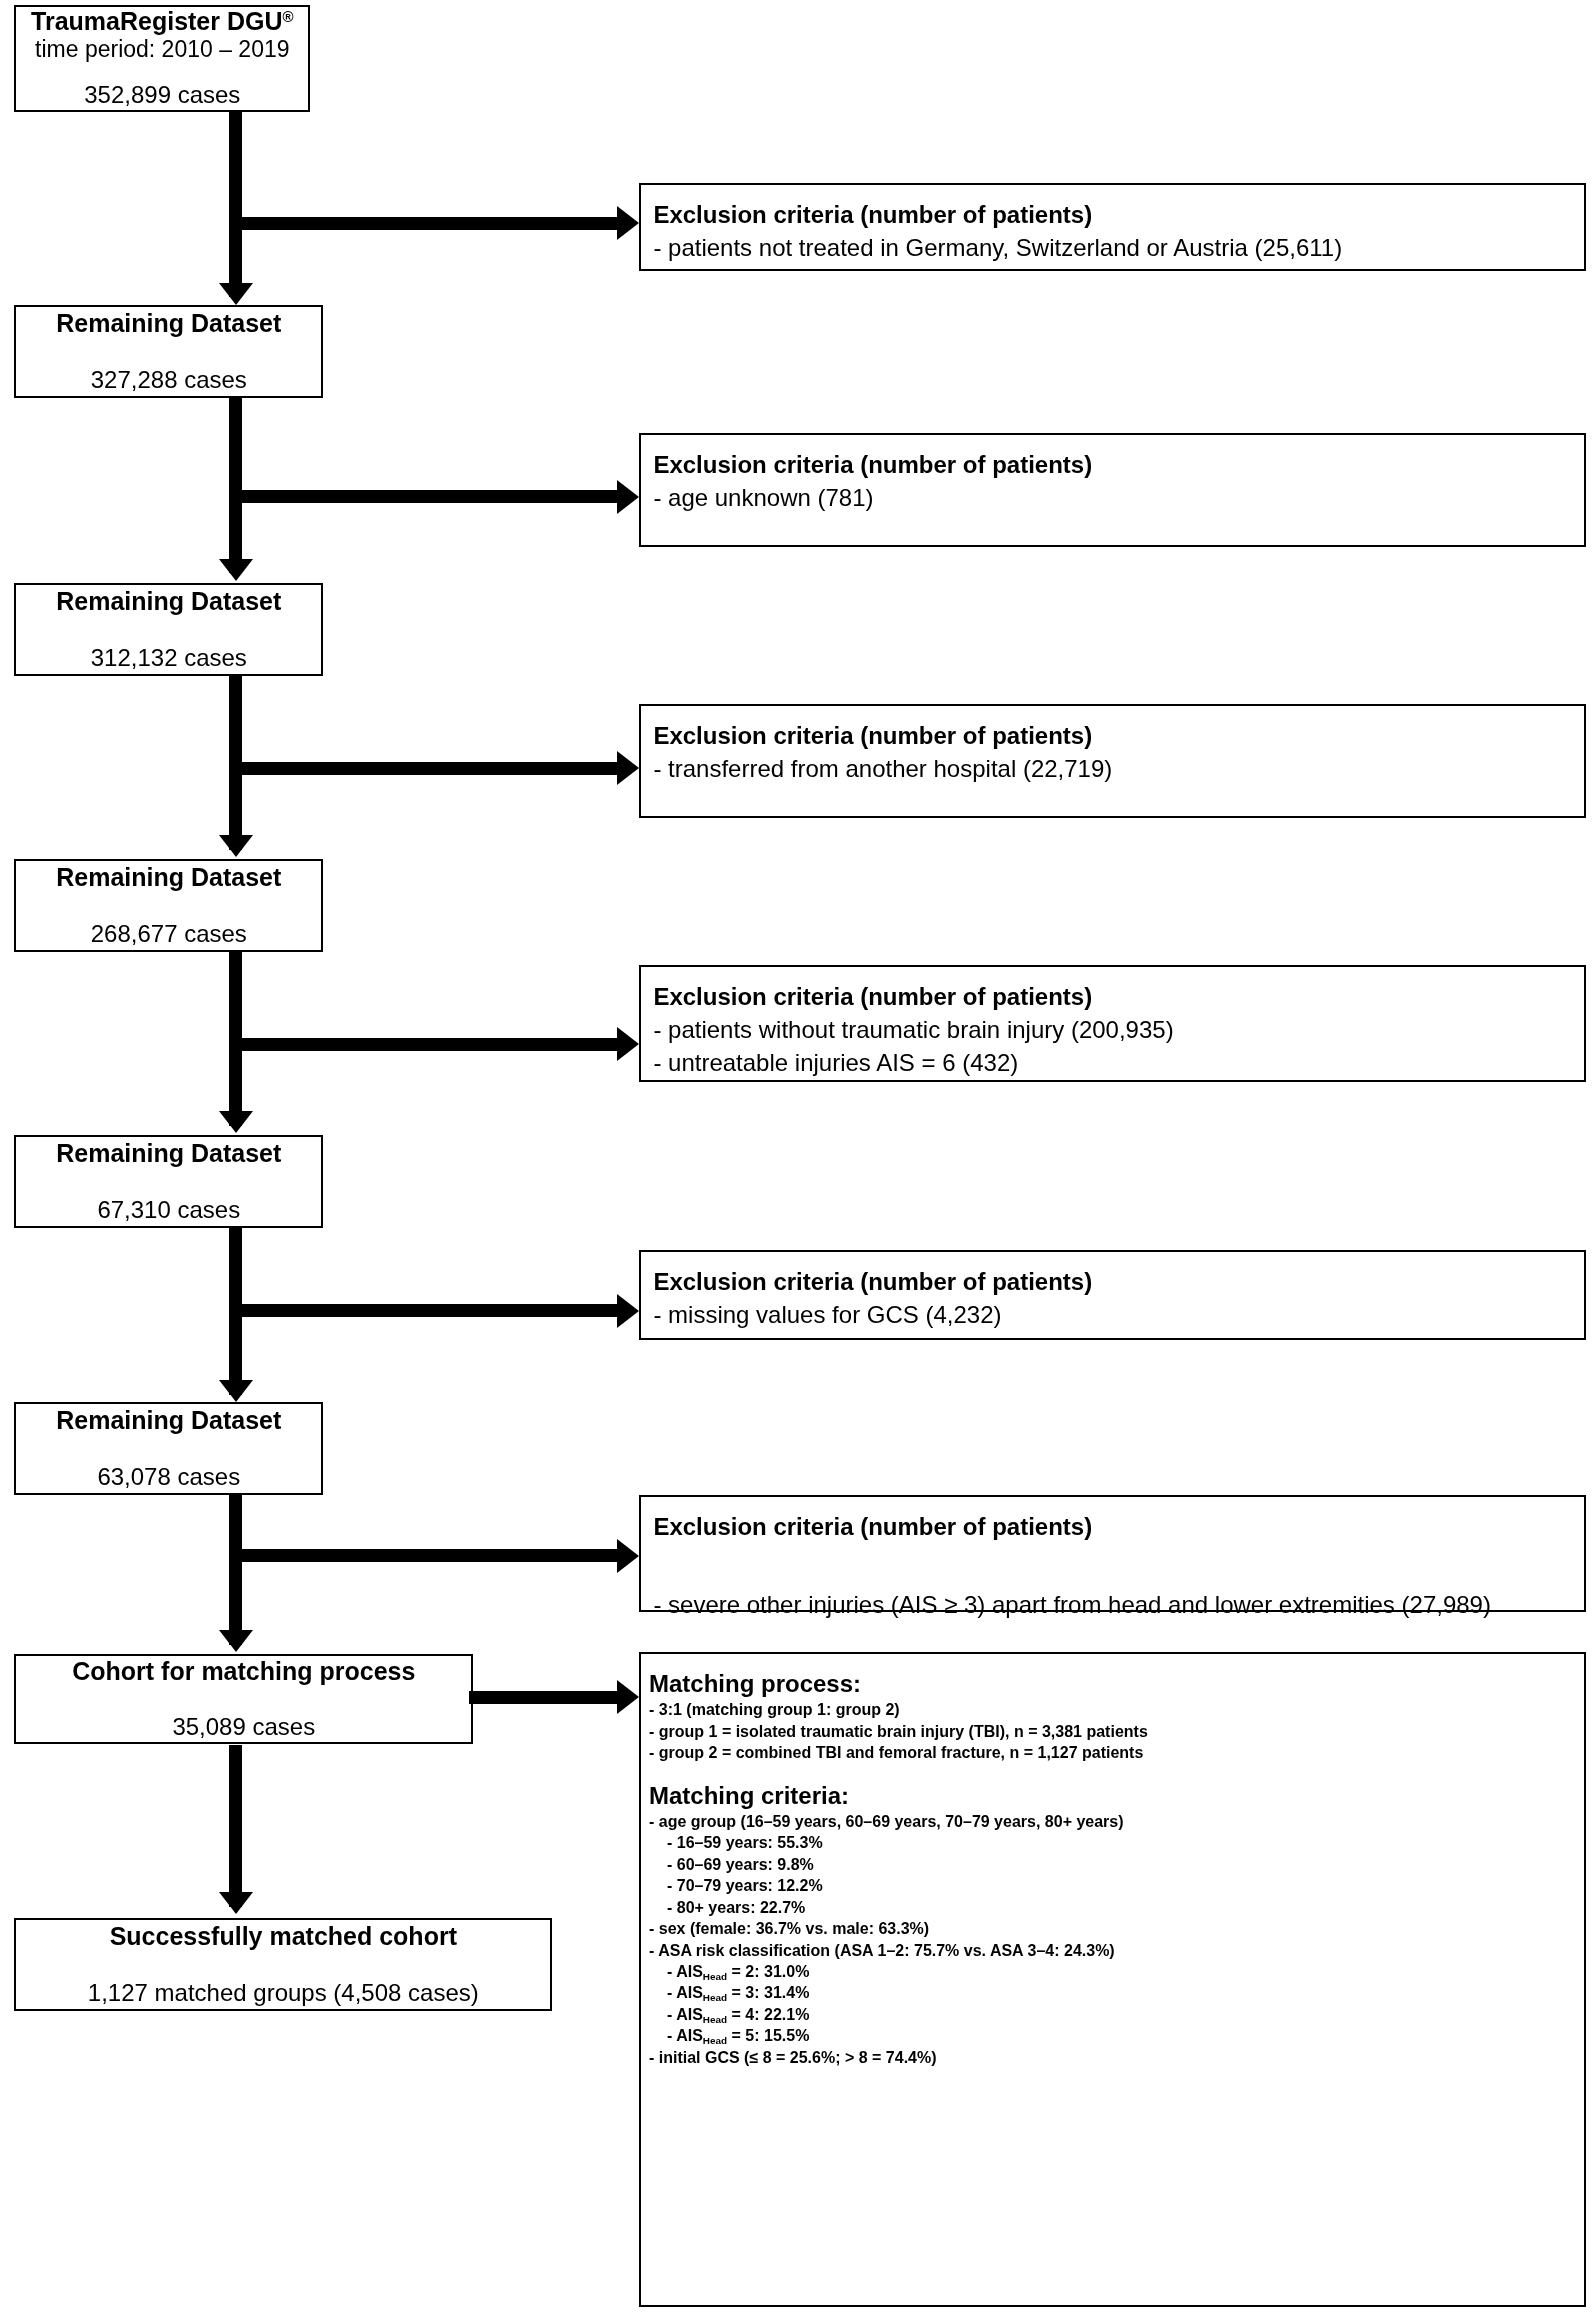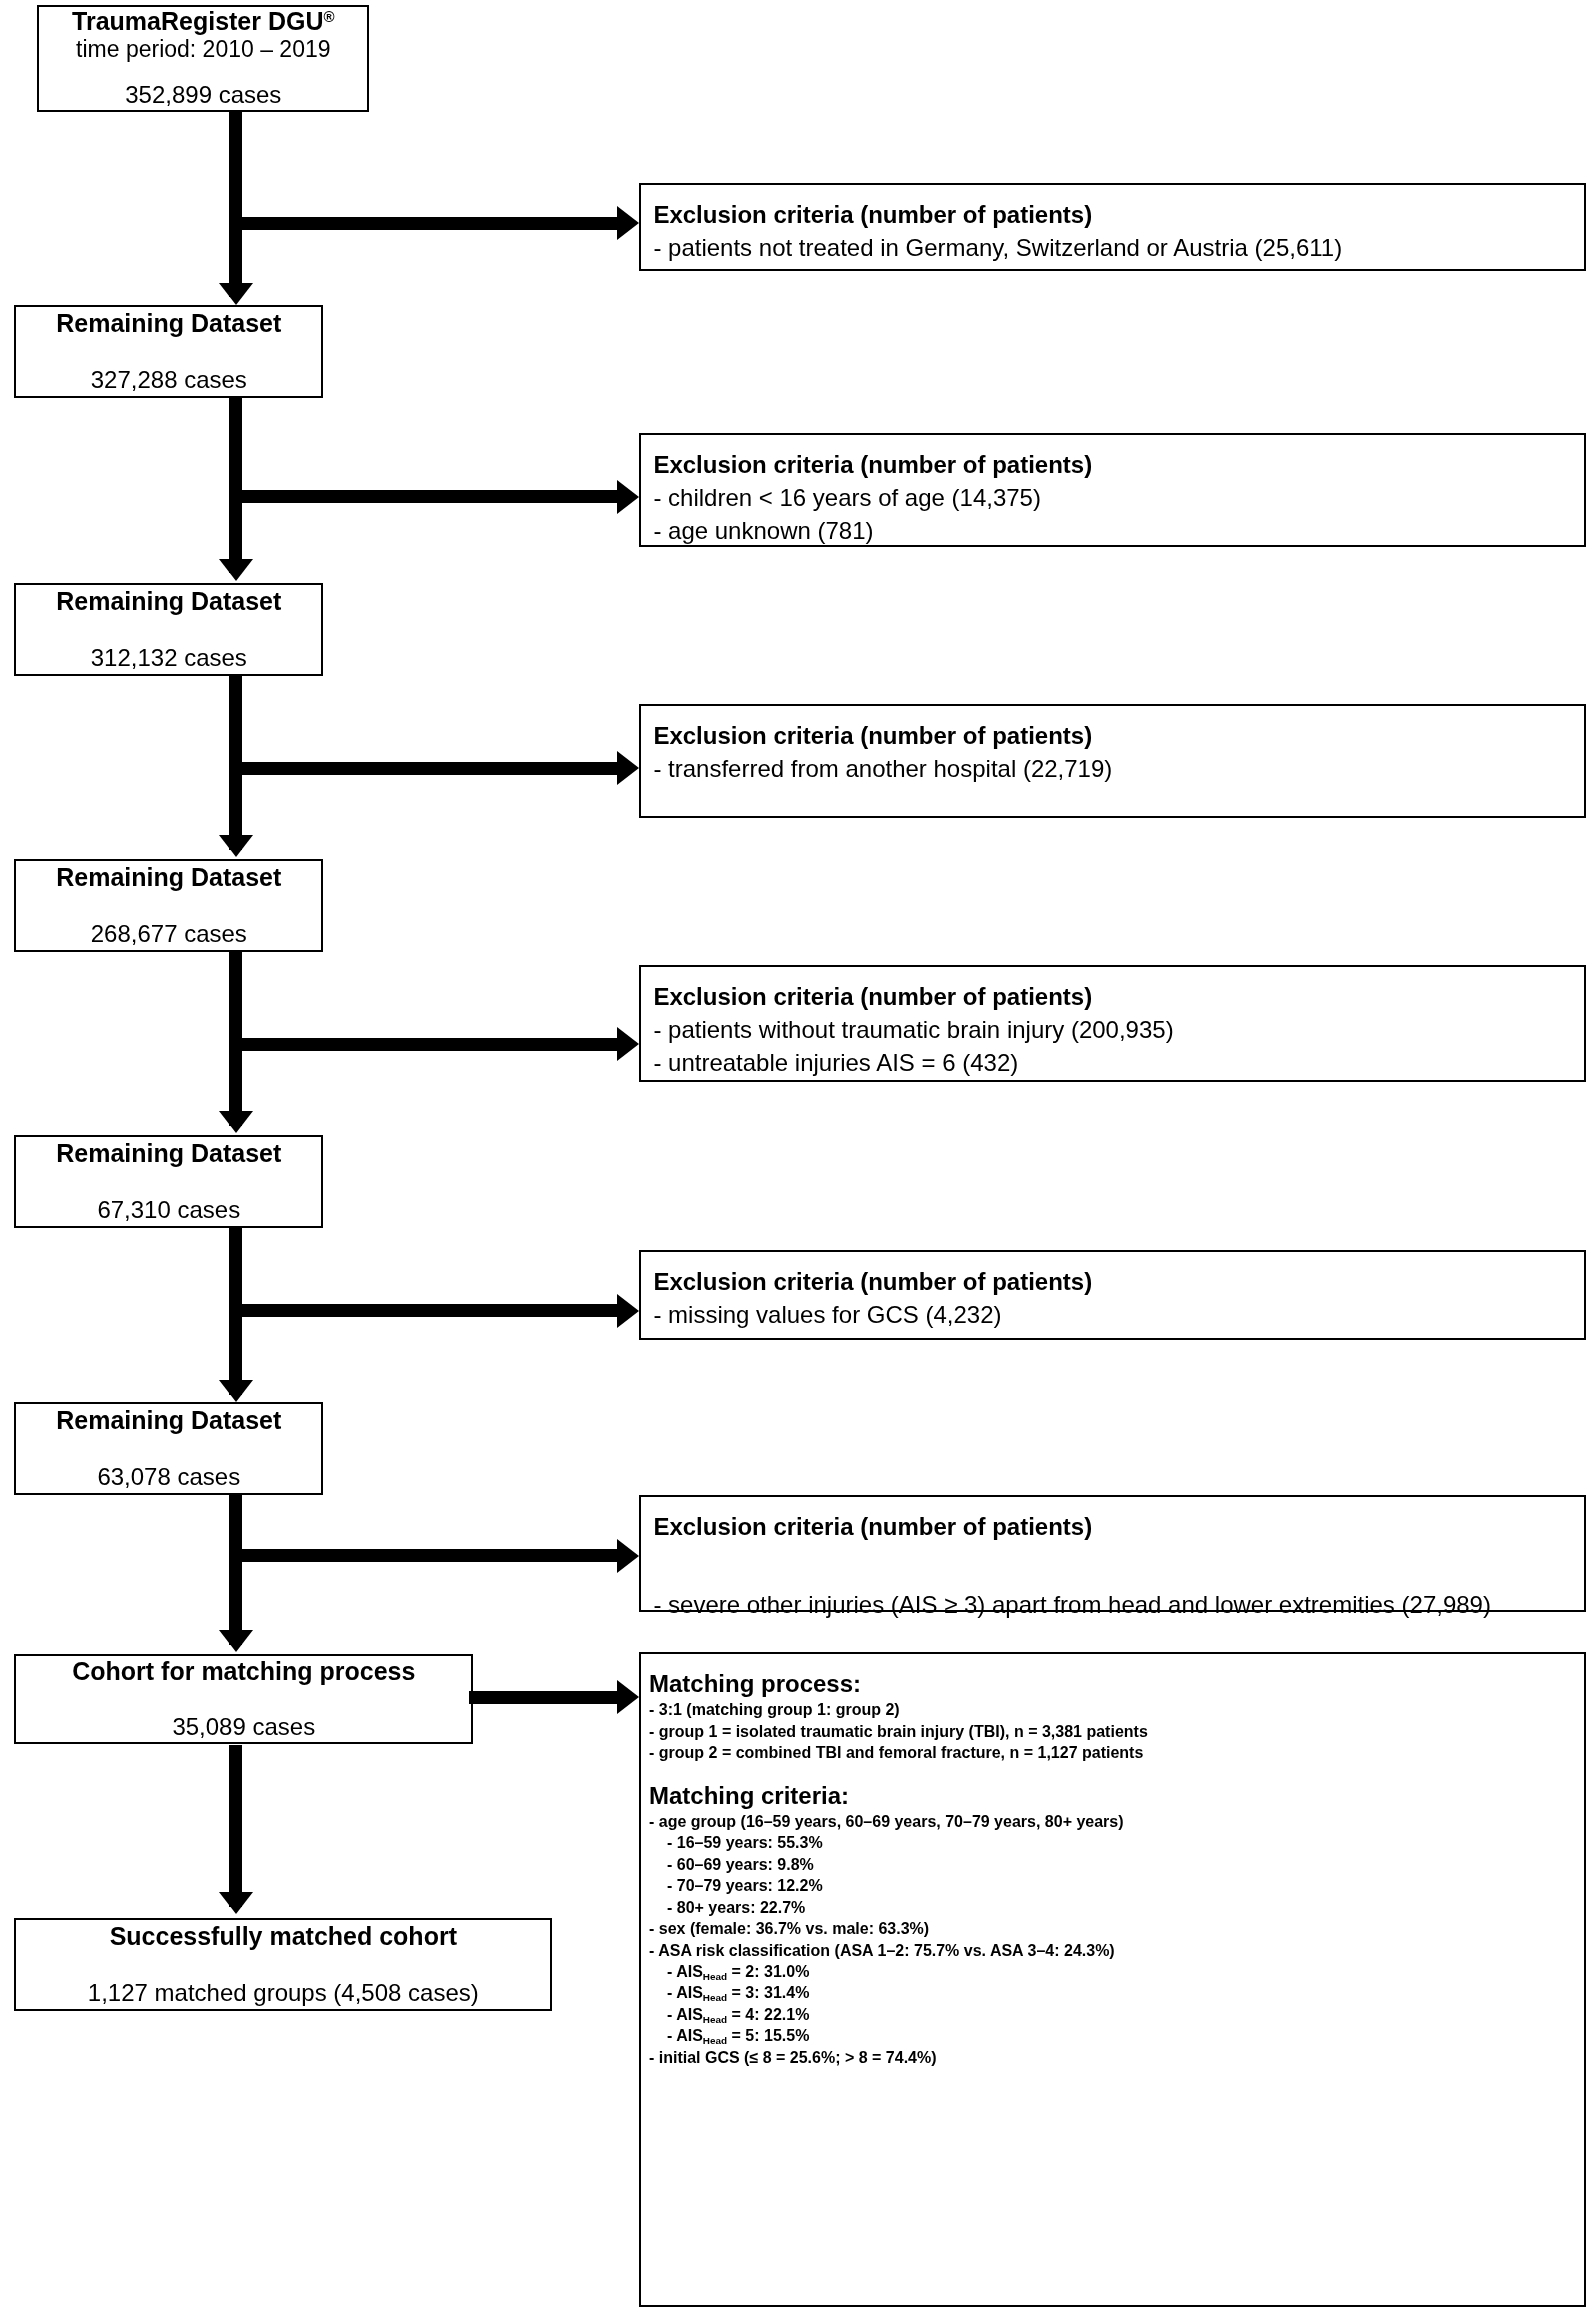"TraumaRegister DGU®" div.box { margin-left: 23px -> none; width: 332px -> 296px }
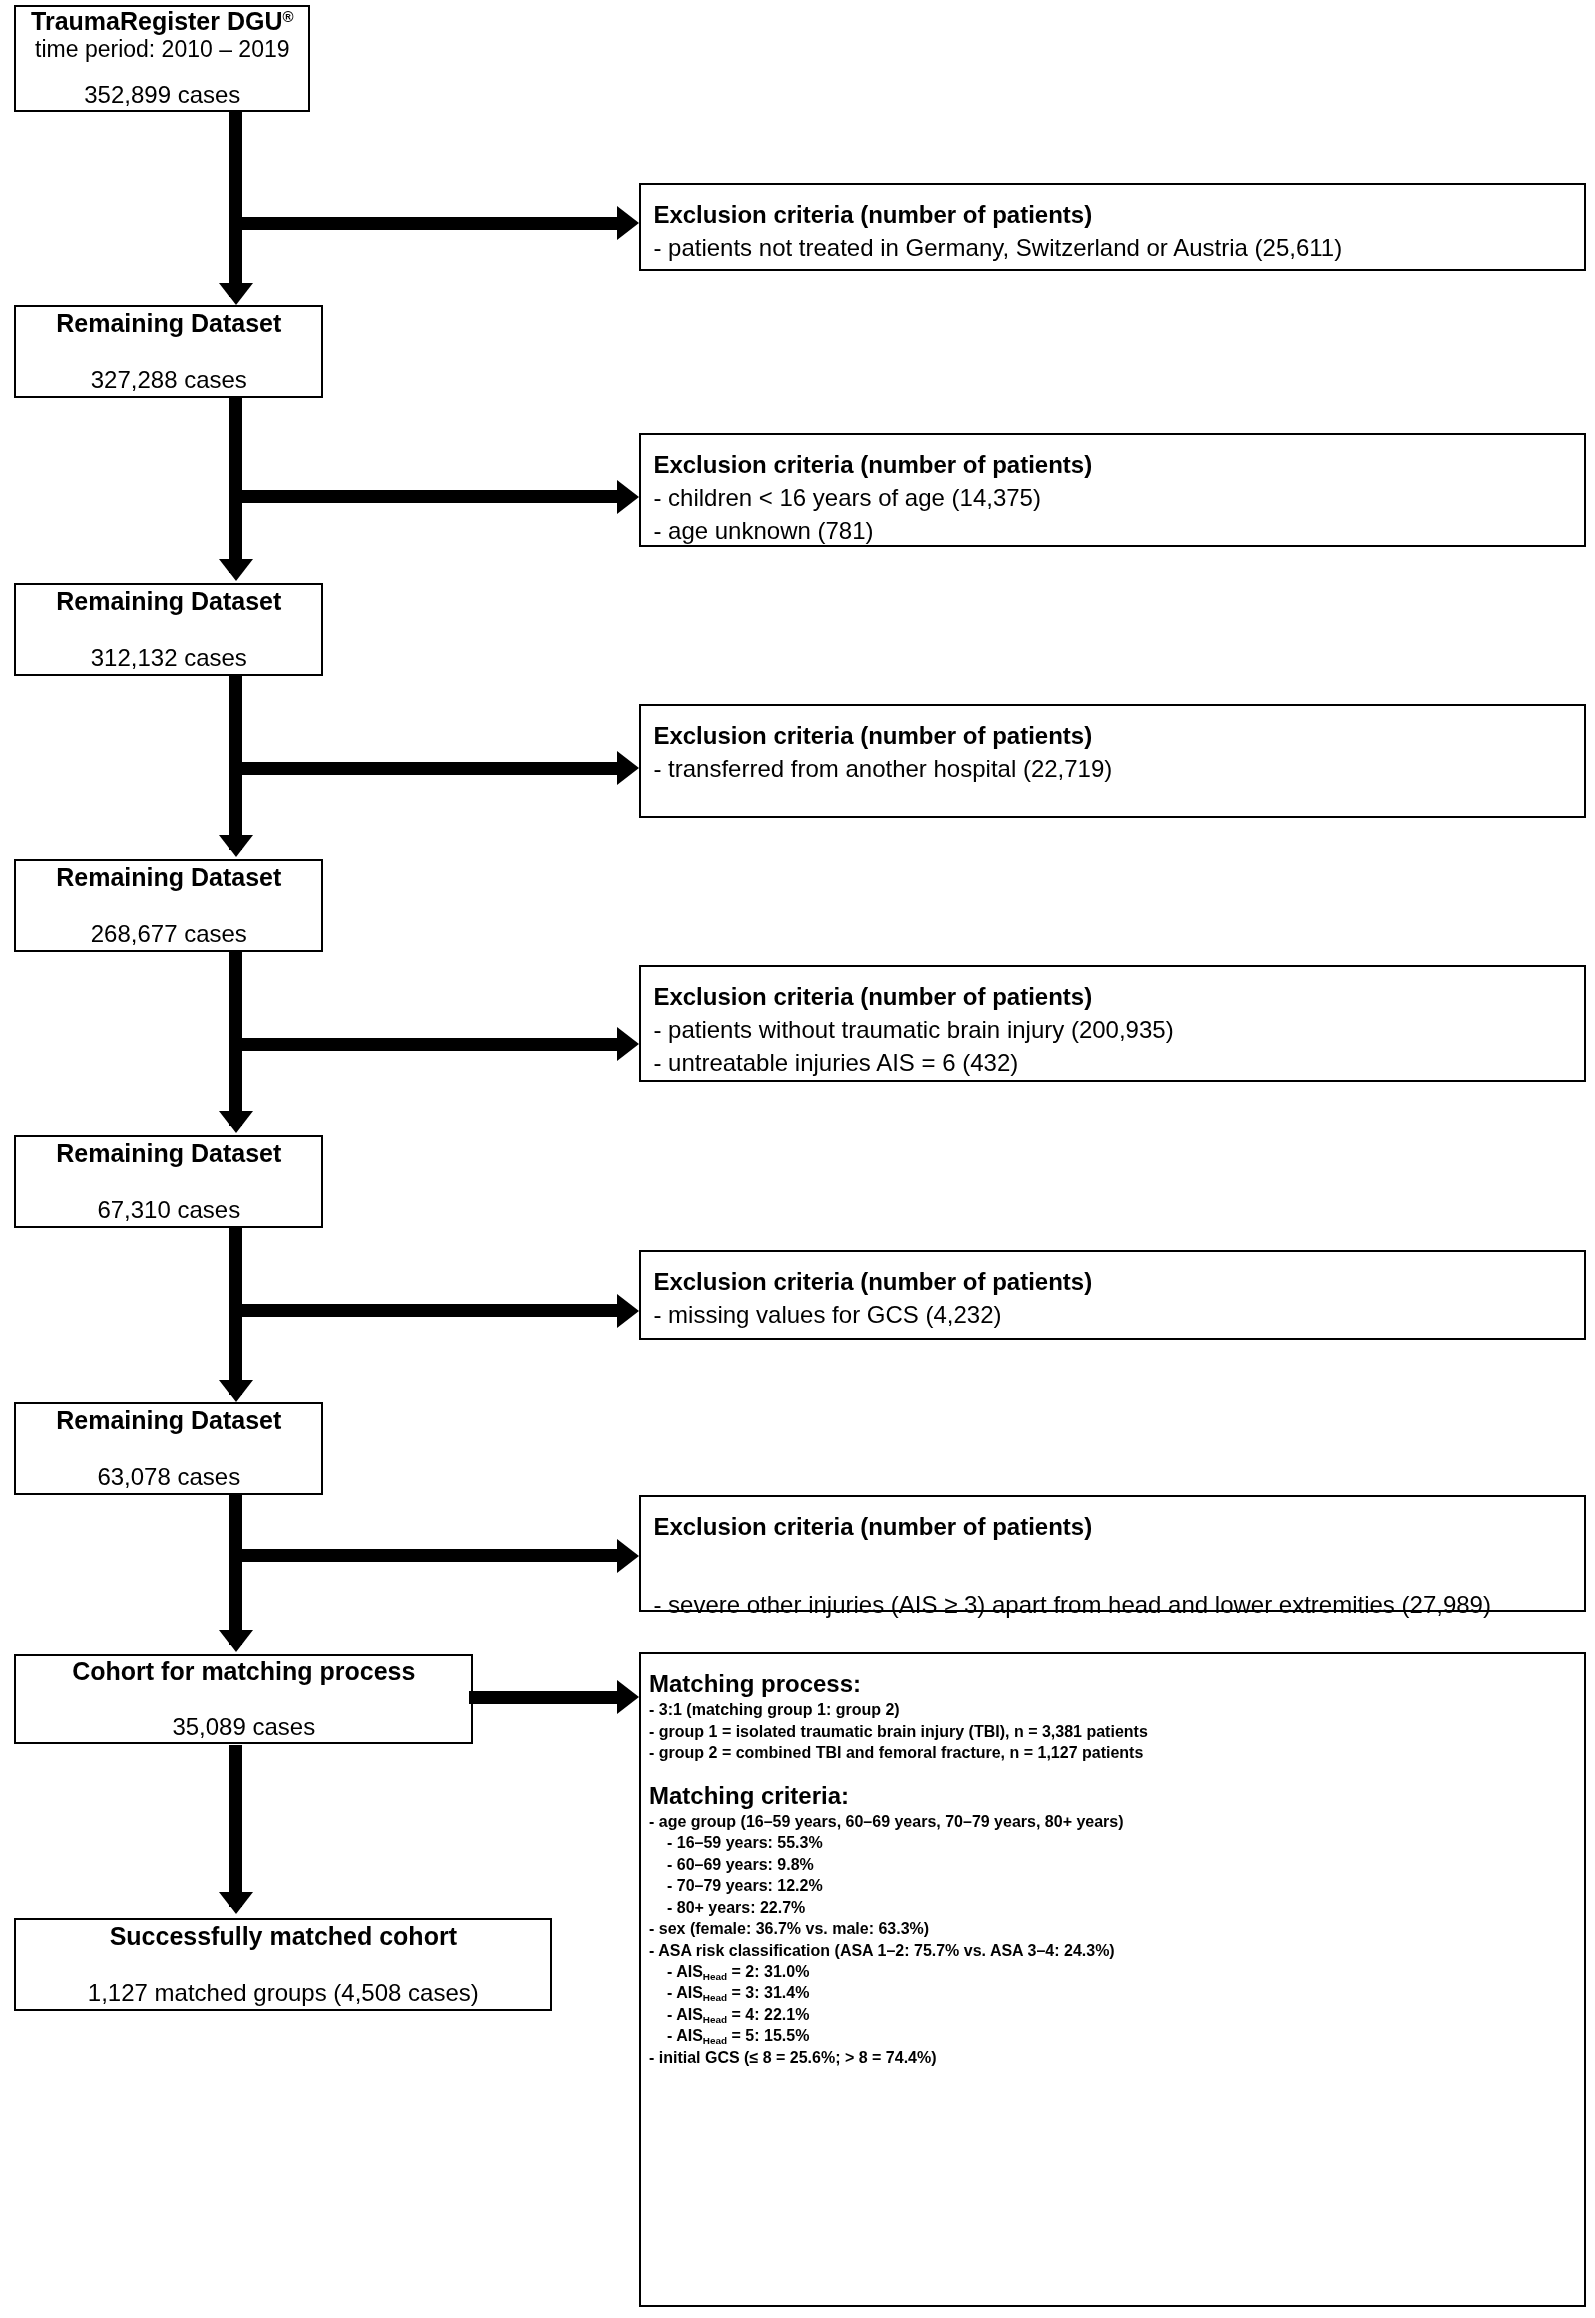"- children < 16 years" div.excl-item { html: <div>- children &lt; 16 years of age (14,375)</div> -> none }
